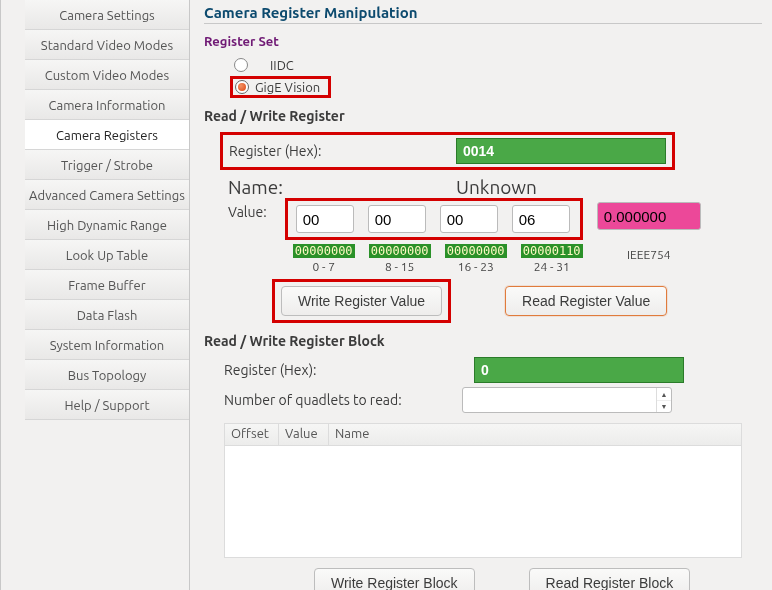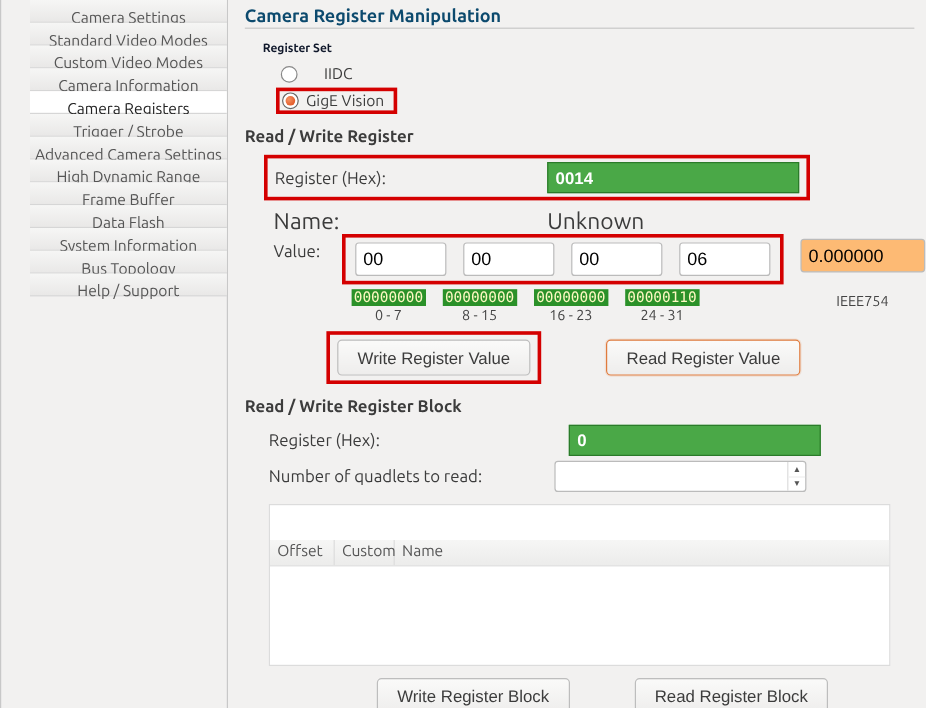"Camera Settings" .sidebar-item { height: 19px -> 30px }
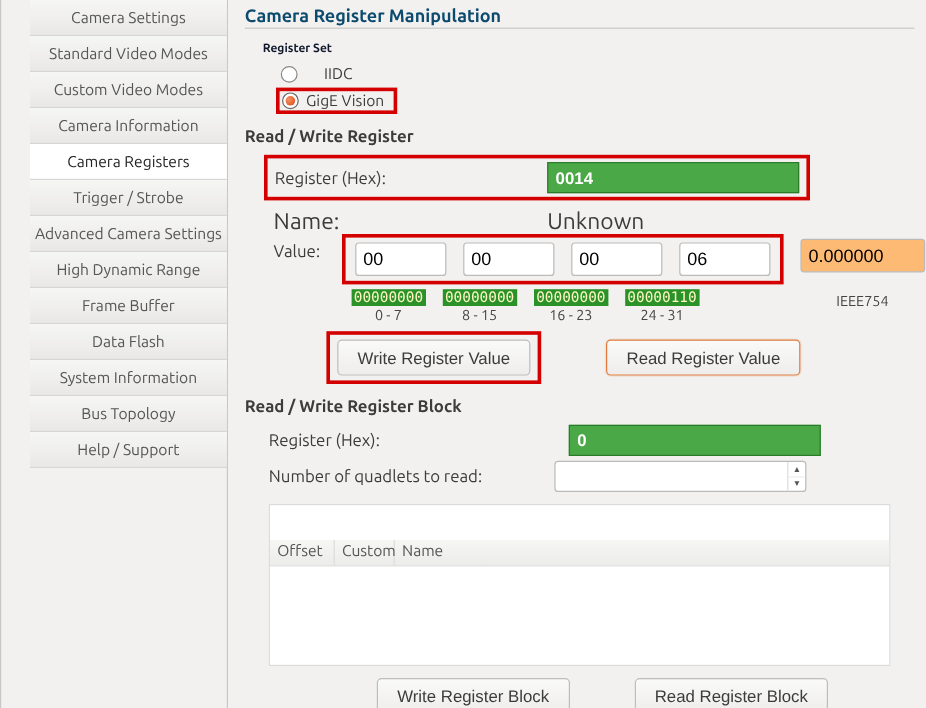"Register Set" .section-heading { color: #0f172a -> #701a75; font-size: 10px -> 13px; margin-left: 15px -> none }
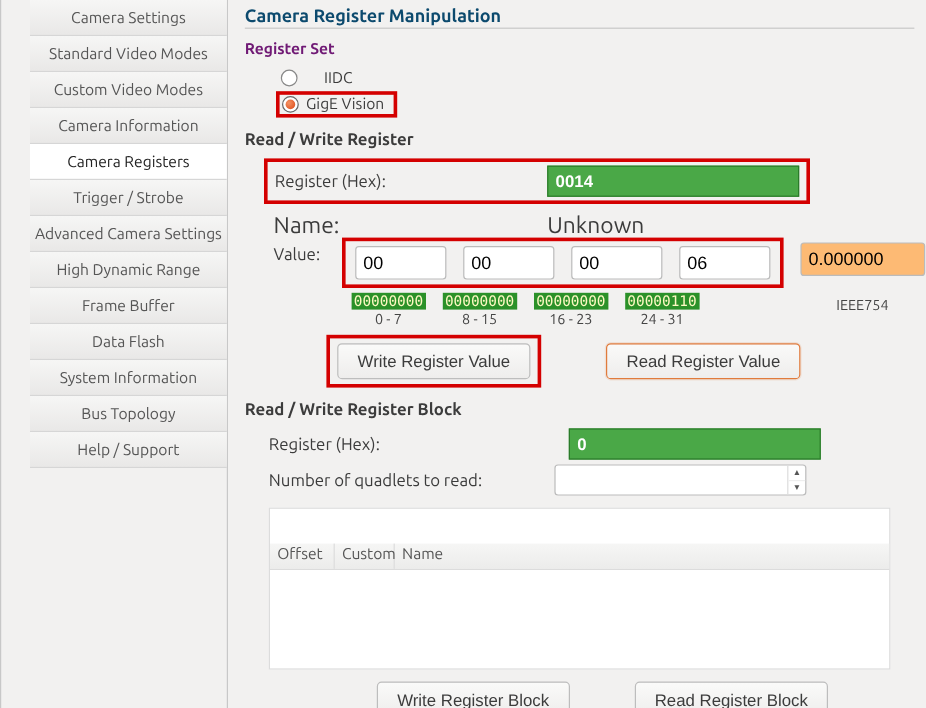"00" .oct-input { width: 76px -> 58px }
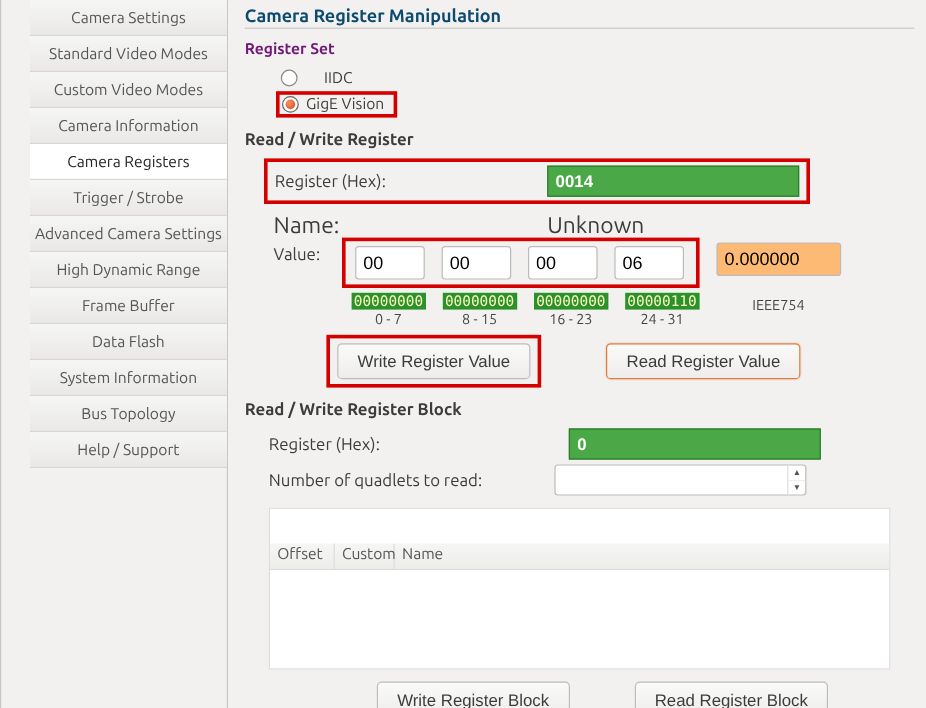"0.000000" .ieee-input { background: #fdba74 -> #ec4899 }
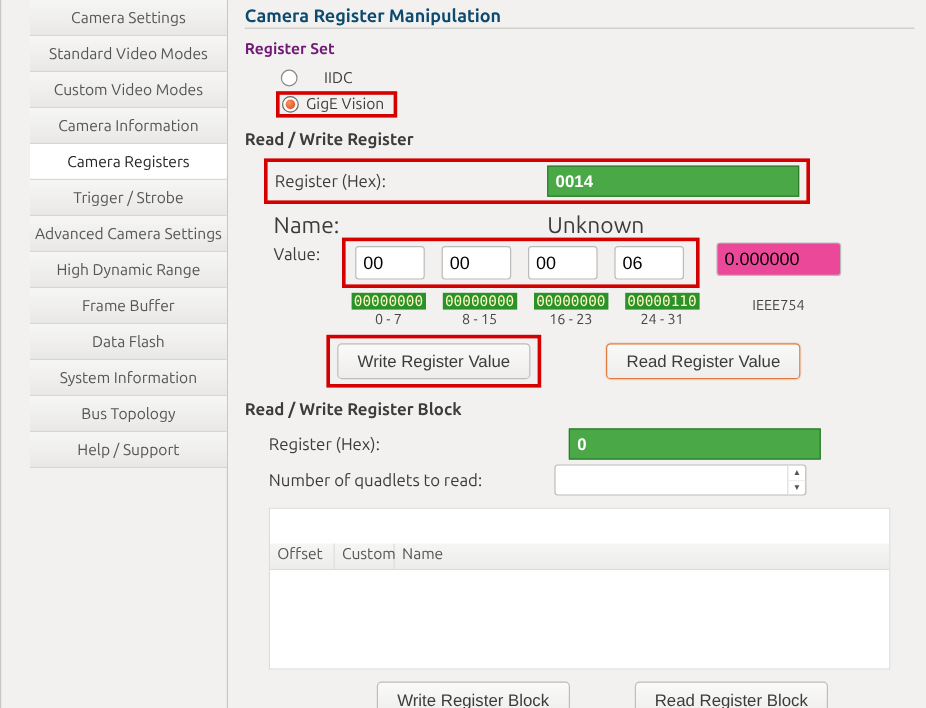"Look Up Table" div.sidebar-item { html: none -> <div>Look Up Table</div> }
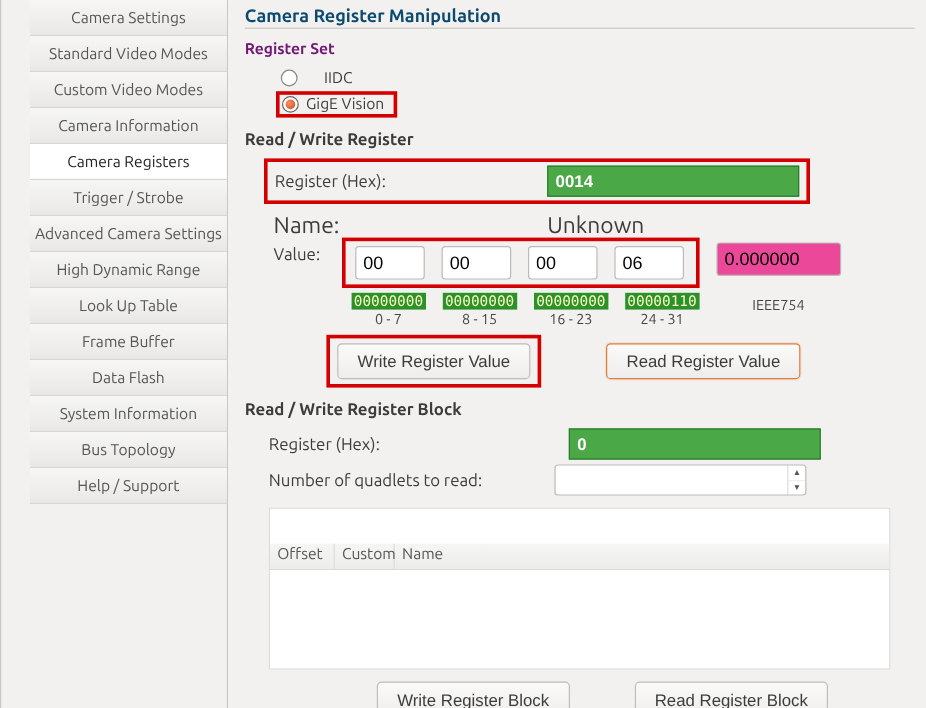"Offset" .table-header { margin-top: 29px -> none }
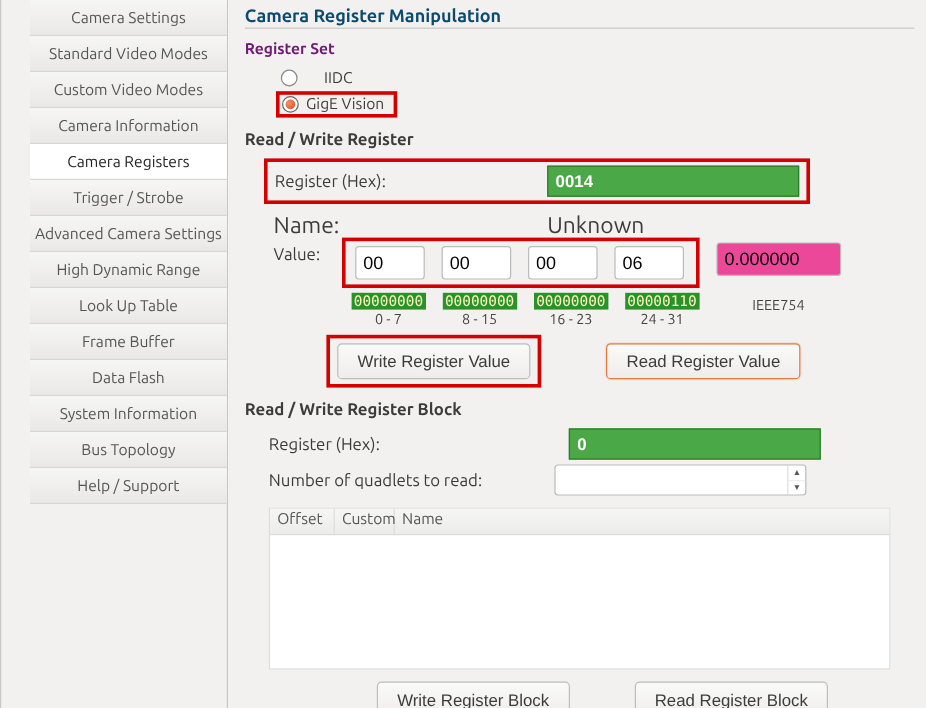"Custom" div.th { text: Custom -> Value }
